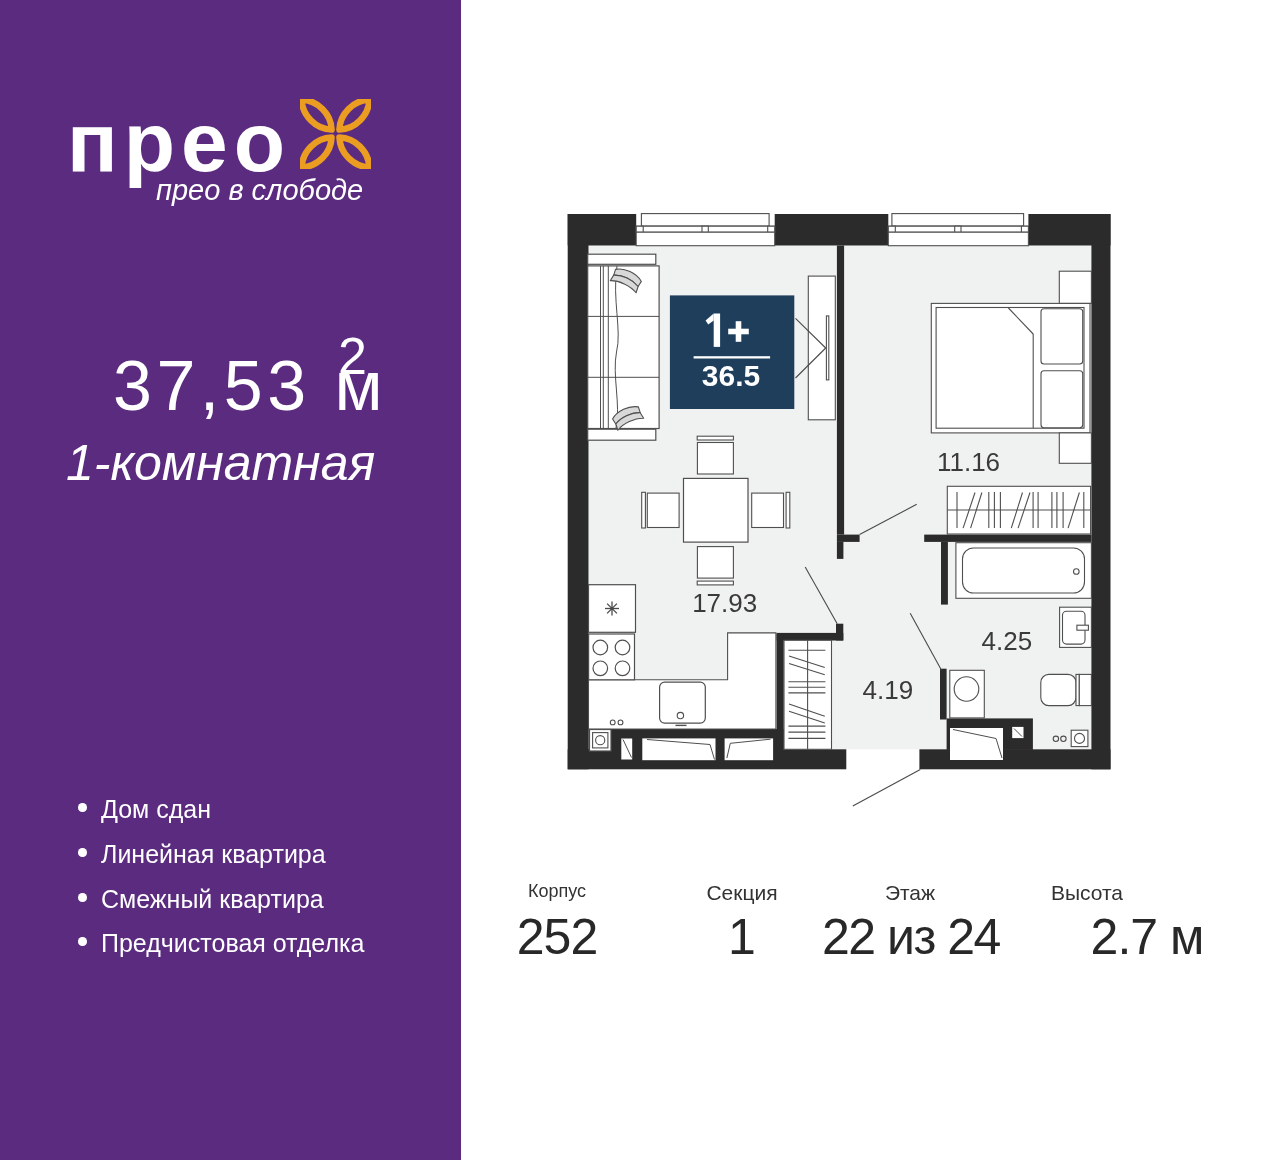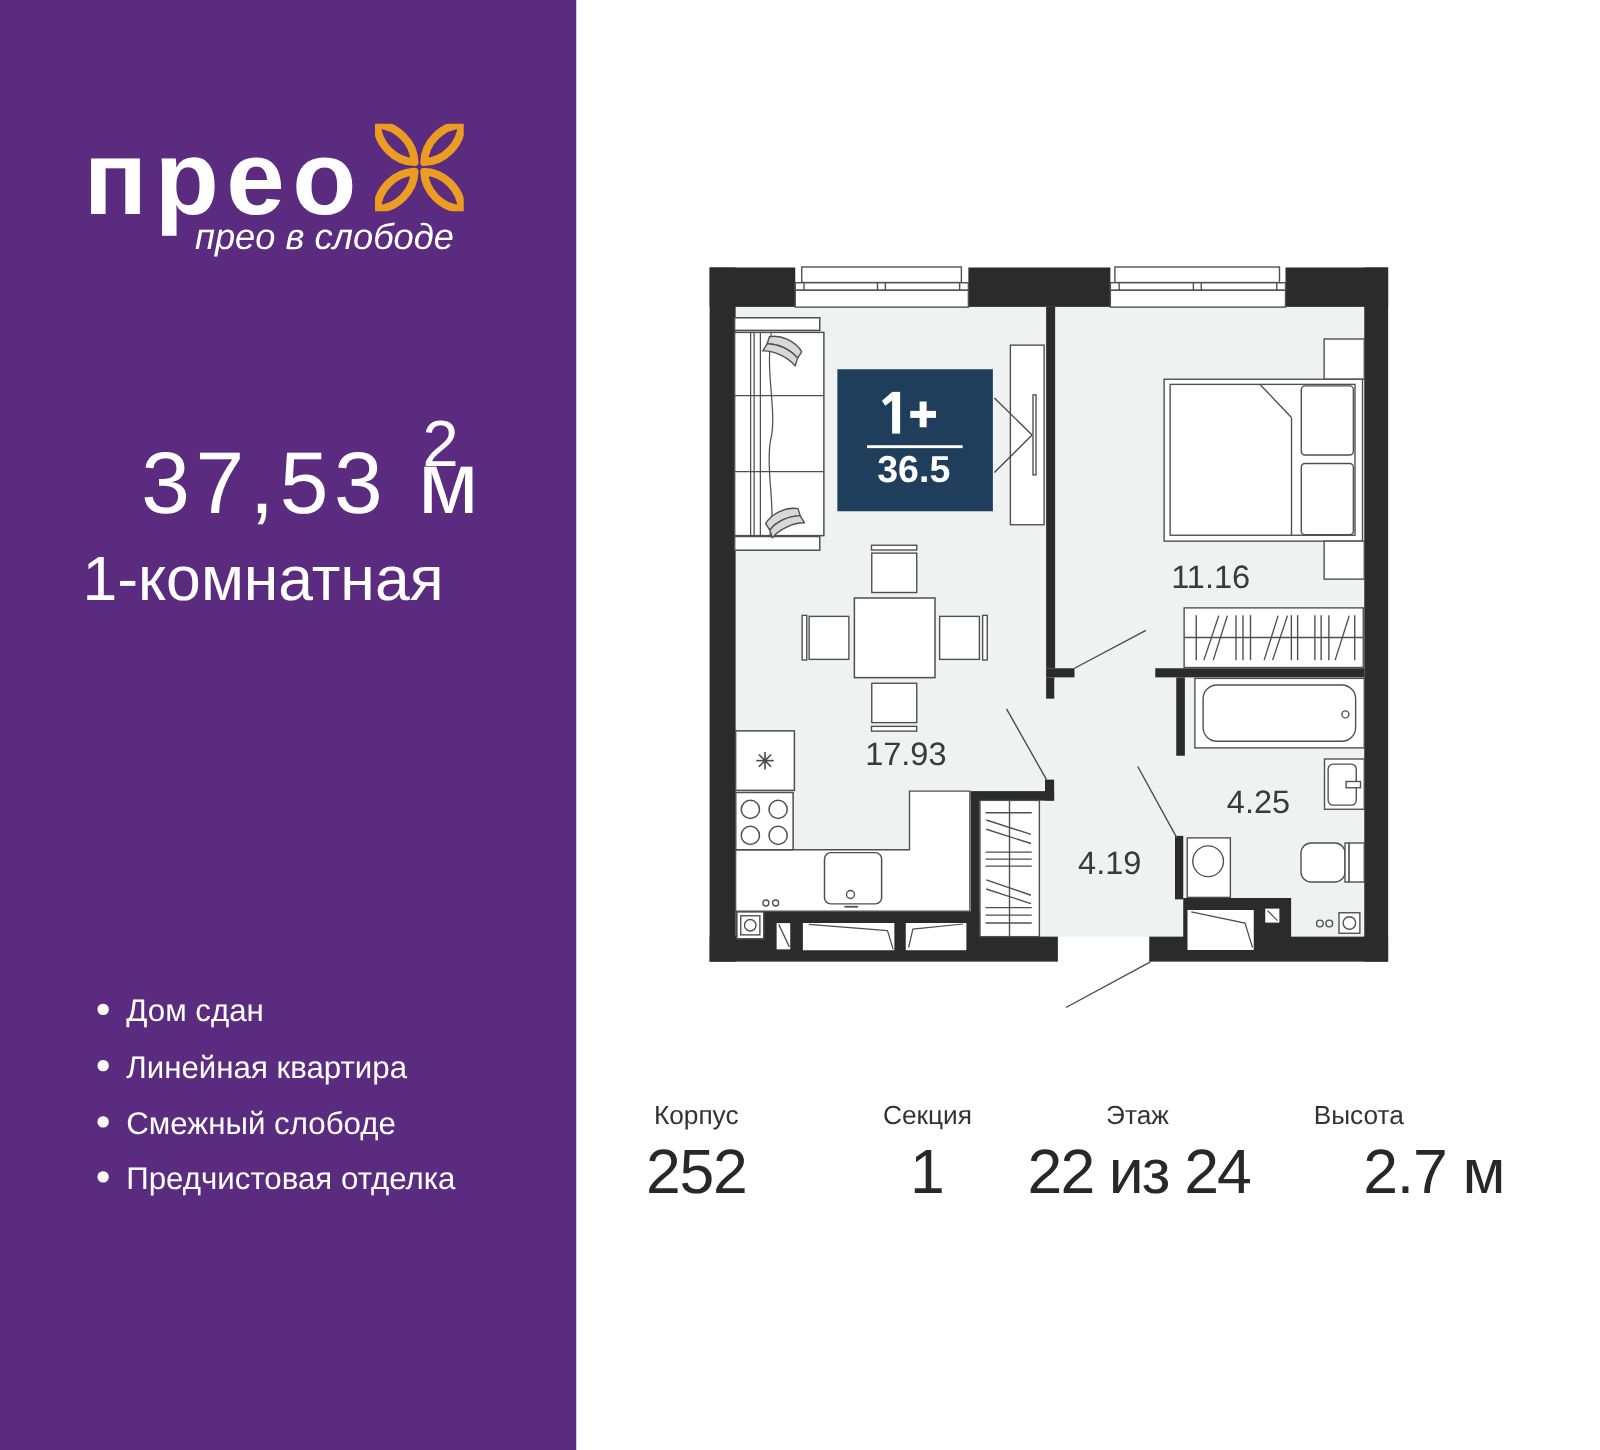"1-комнатная" div.abs { font-style: none -> italic }
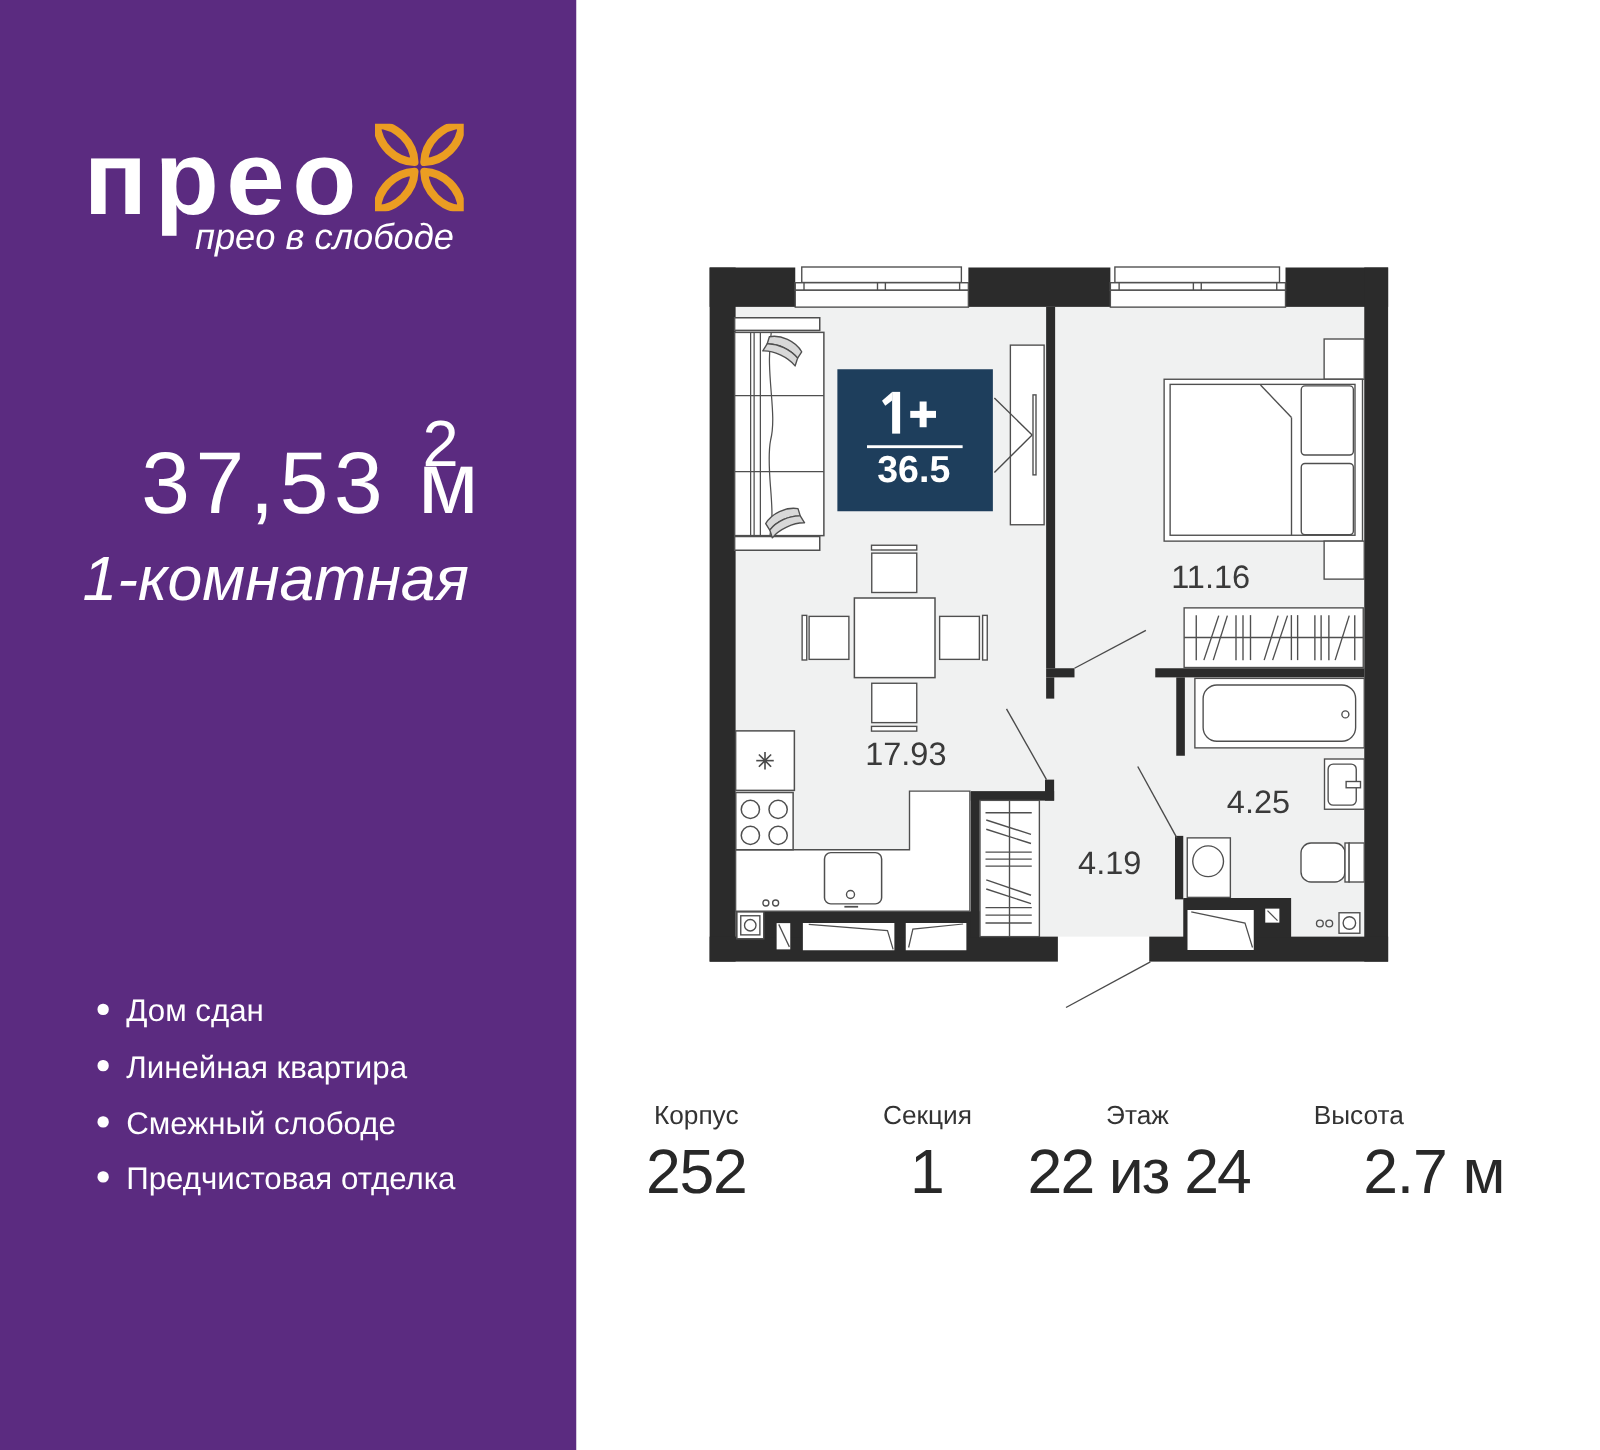"Смежный слободе" div.abs { text: слободе -> квартира }
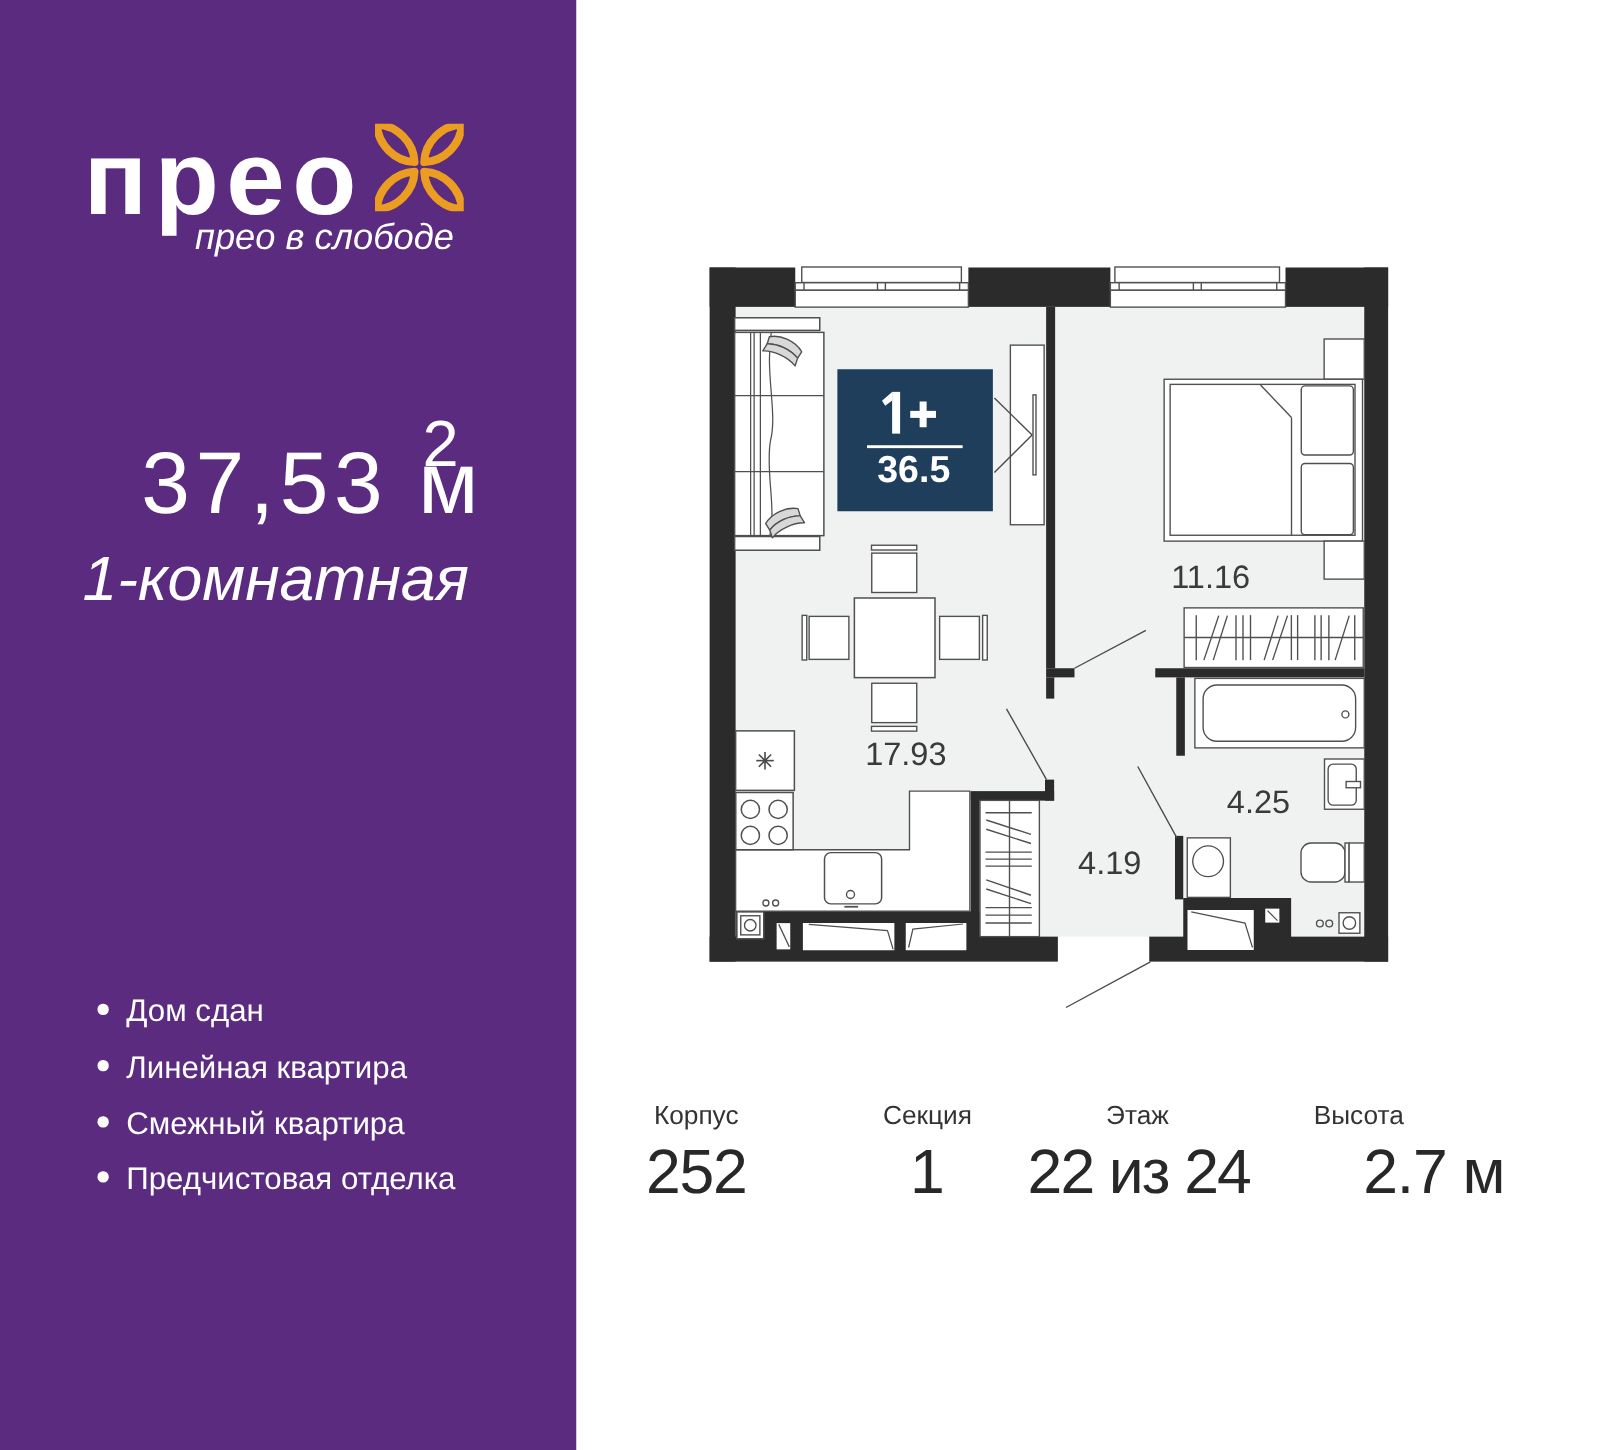"Корпус" div.abs { font-size: 21px -> 18px }
